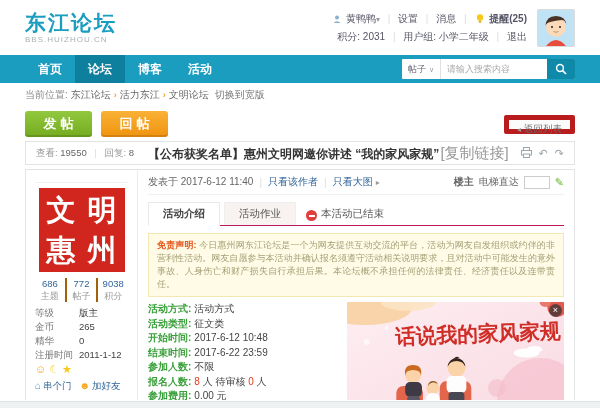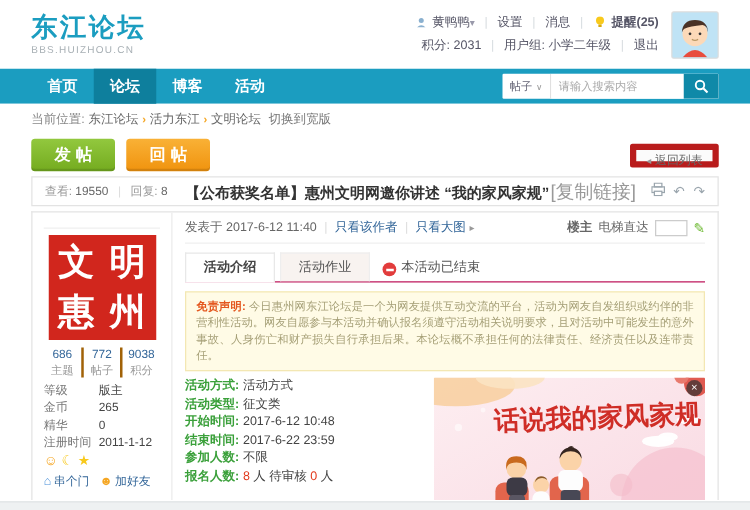"参加费用:" div.drow { html: none -> <div> <span>参加费用:</span> <span>0.00 元</span> </div> }
